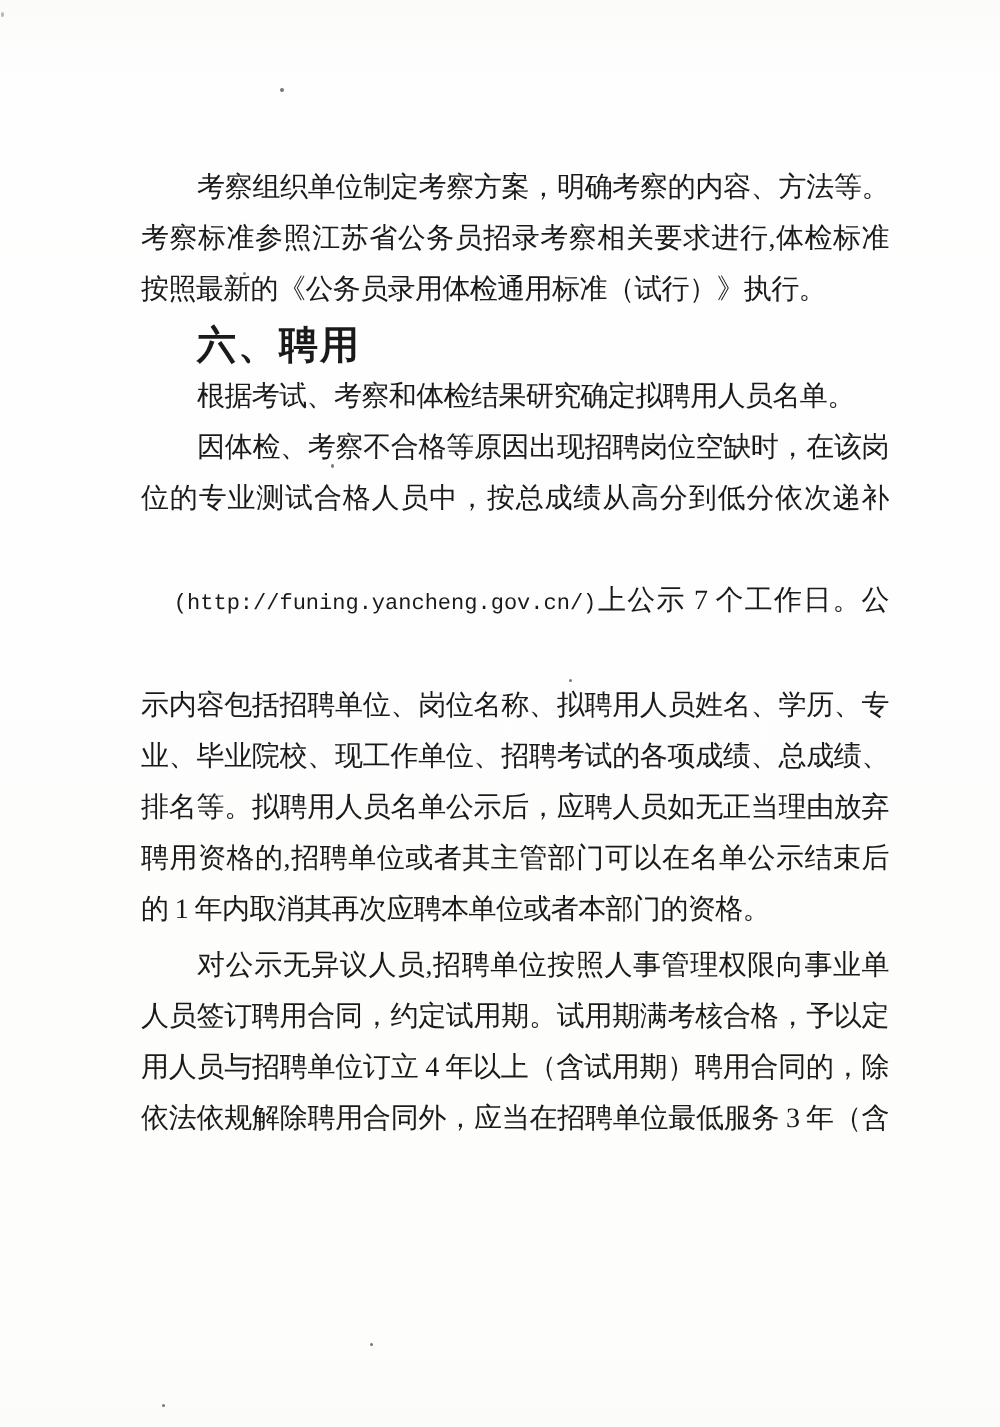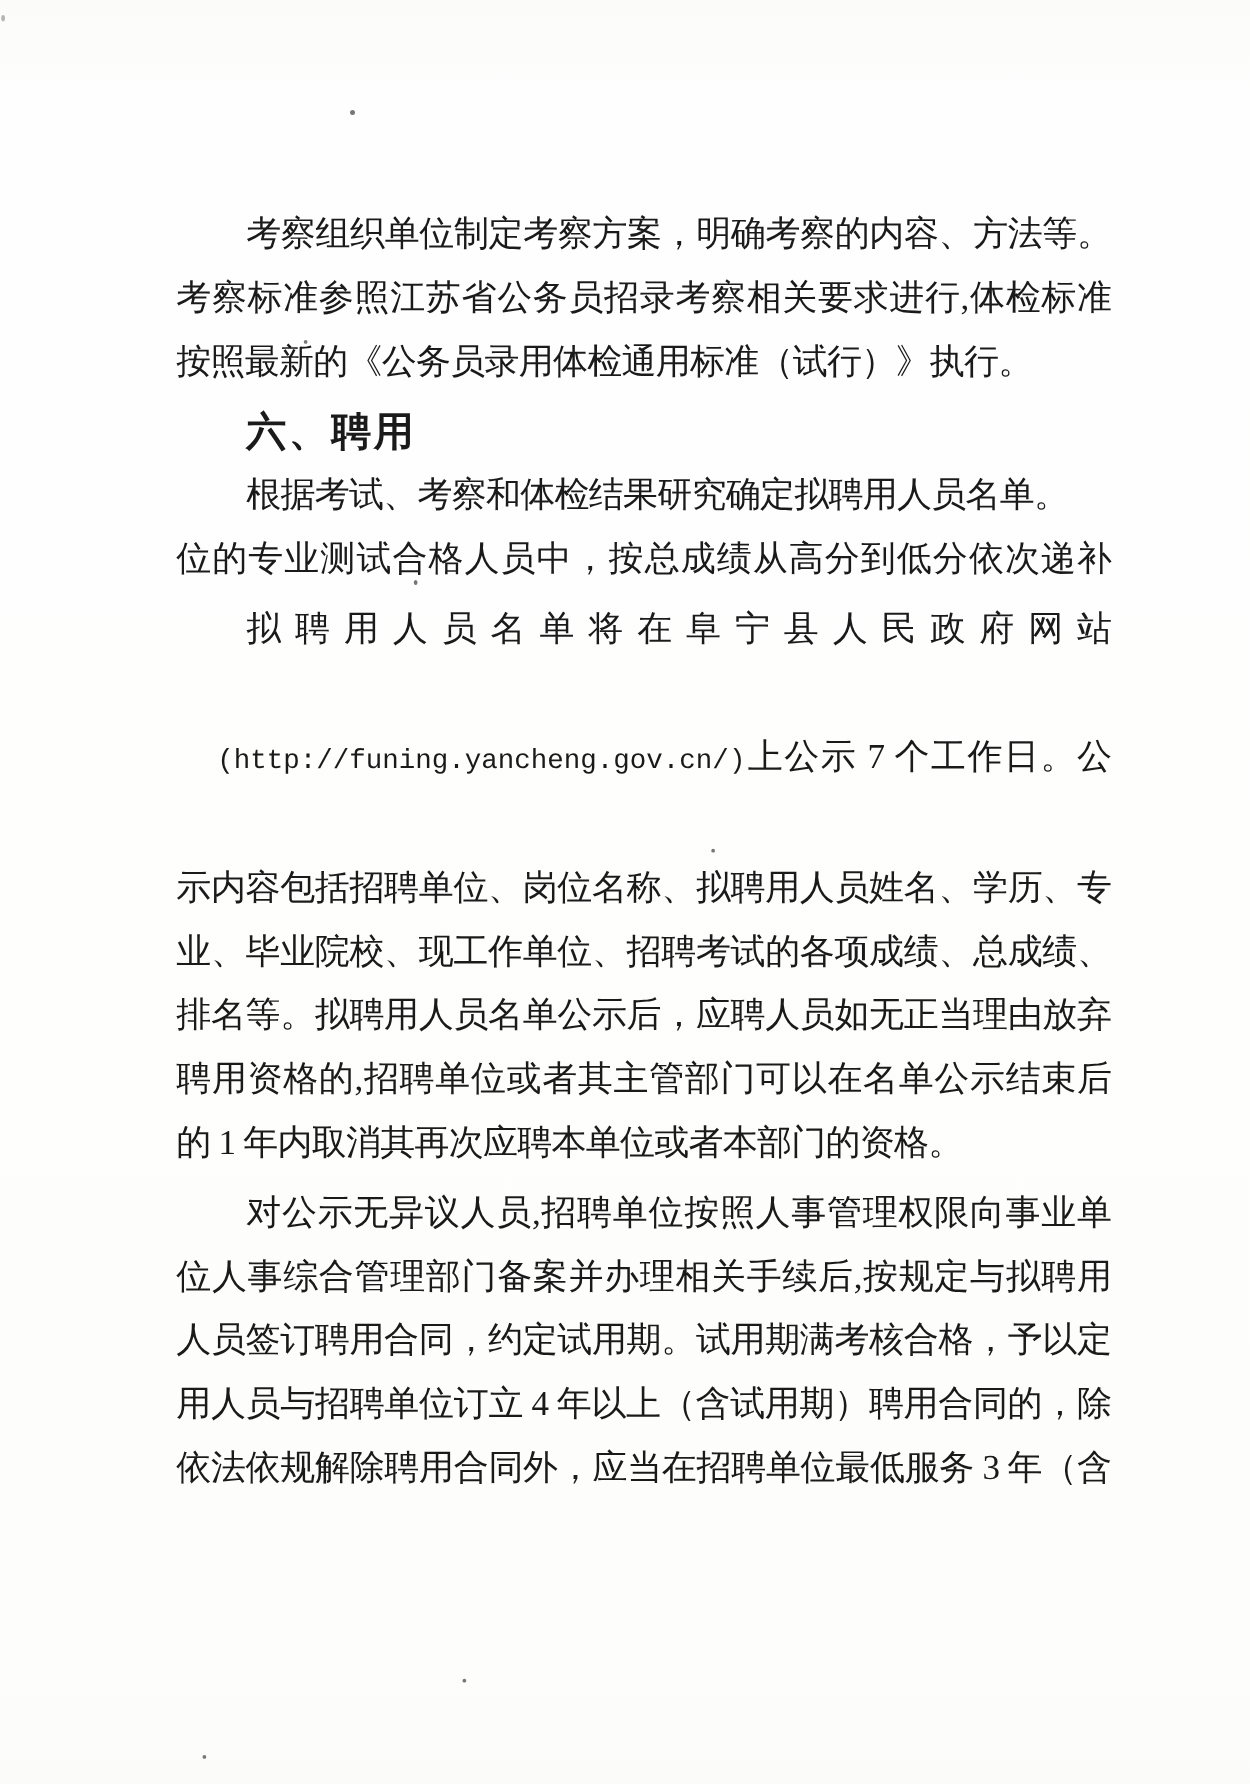"六、聘用" .head { font-size: 32px -> 39px }
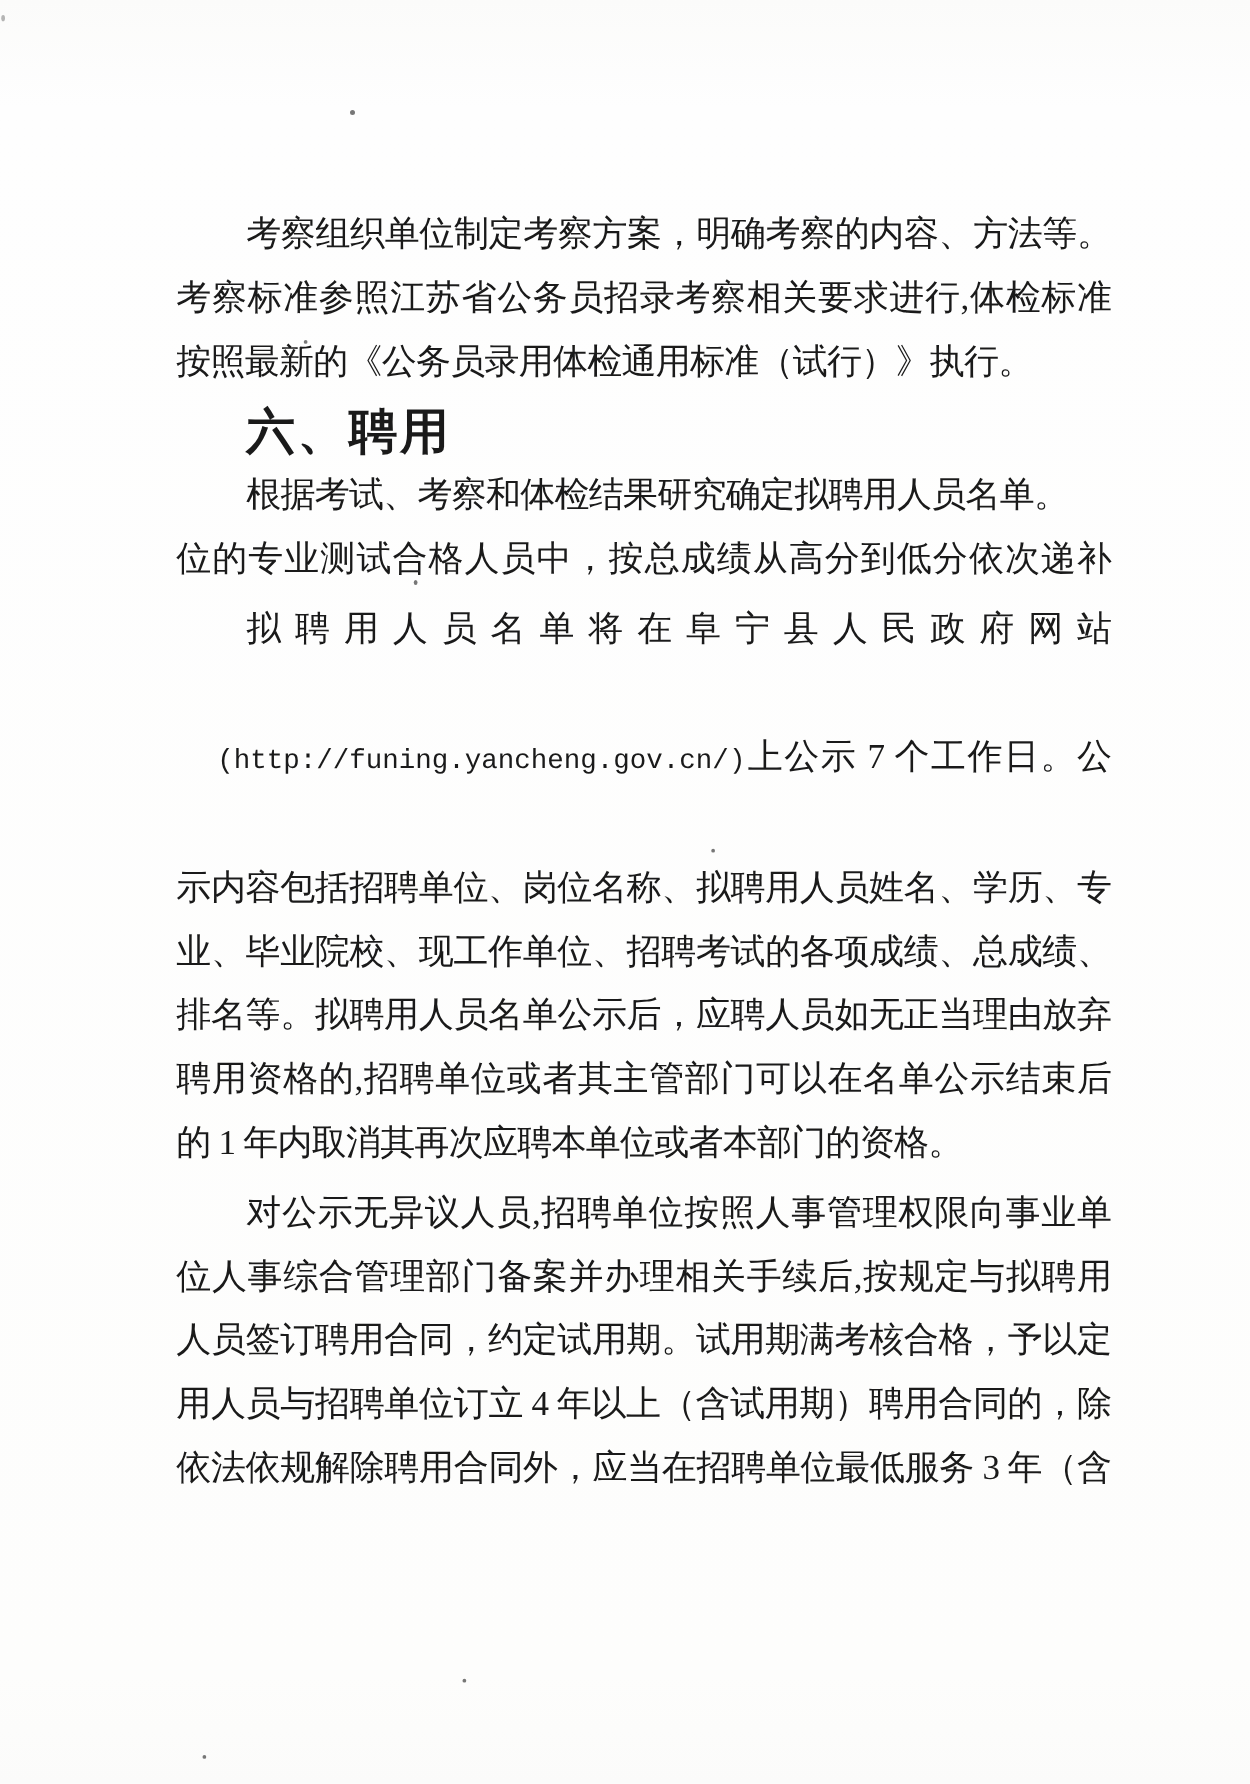"因体检、考察不合格等原因出现招聘岗位空缺时，在该岗" div.line { html: none -> <div>因体检、考察不合格等原因出现招聘岗位空缺时，在该岗</div> }
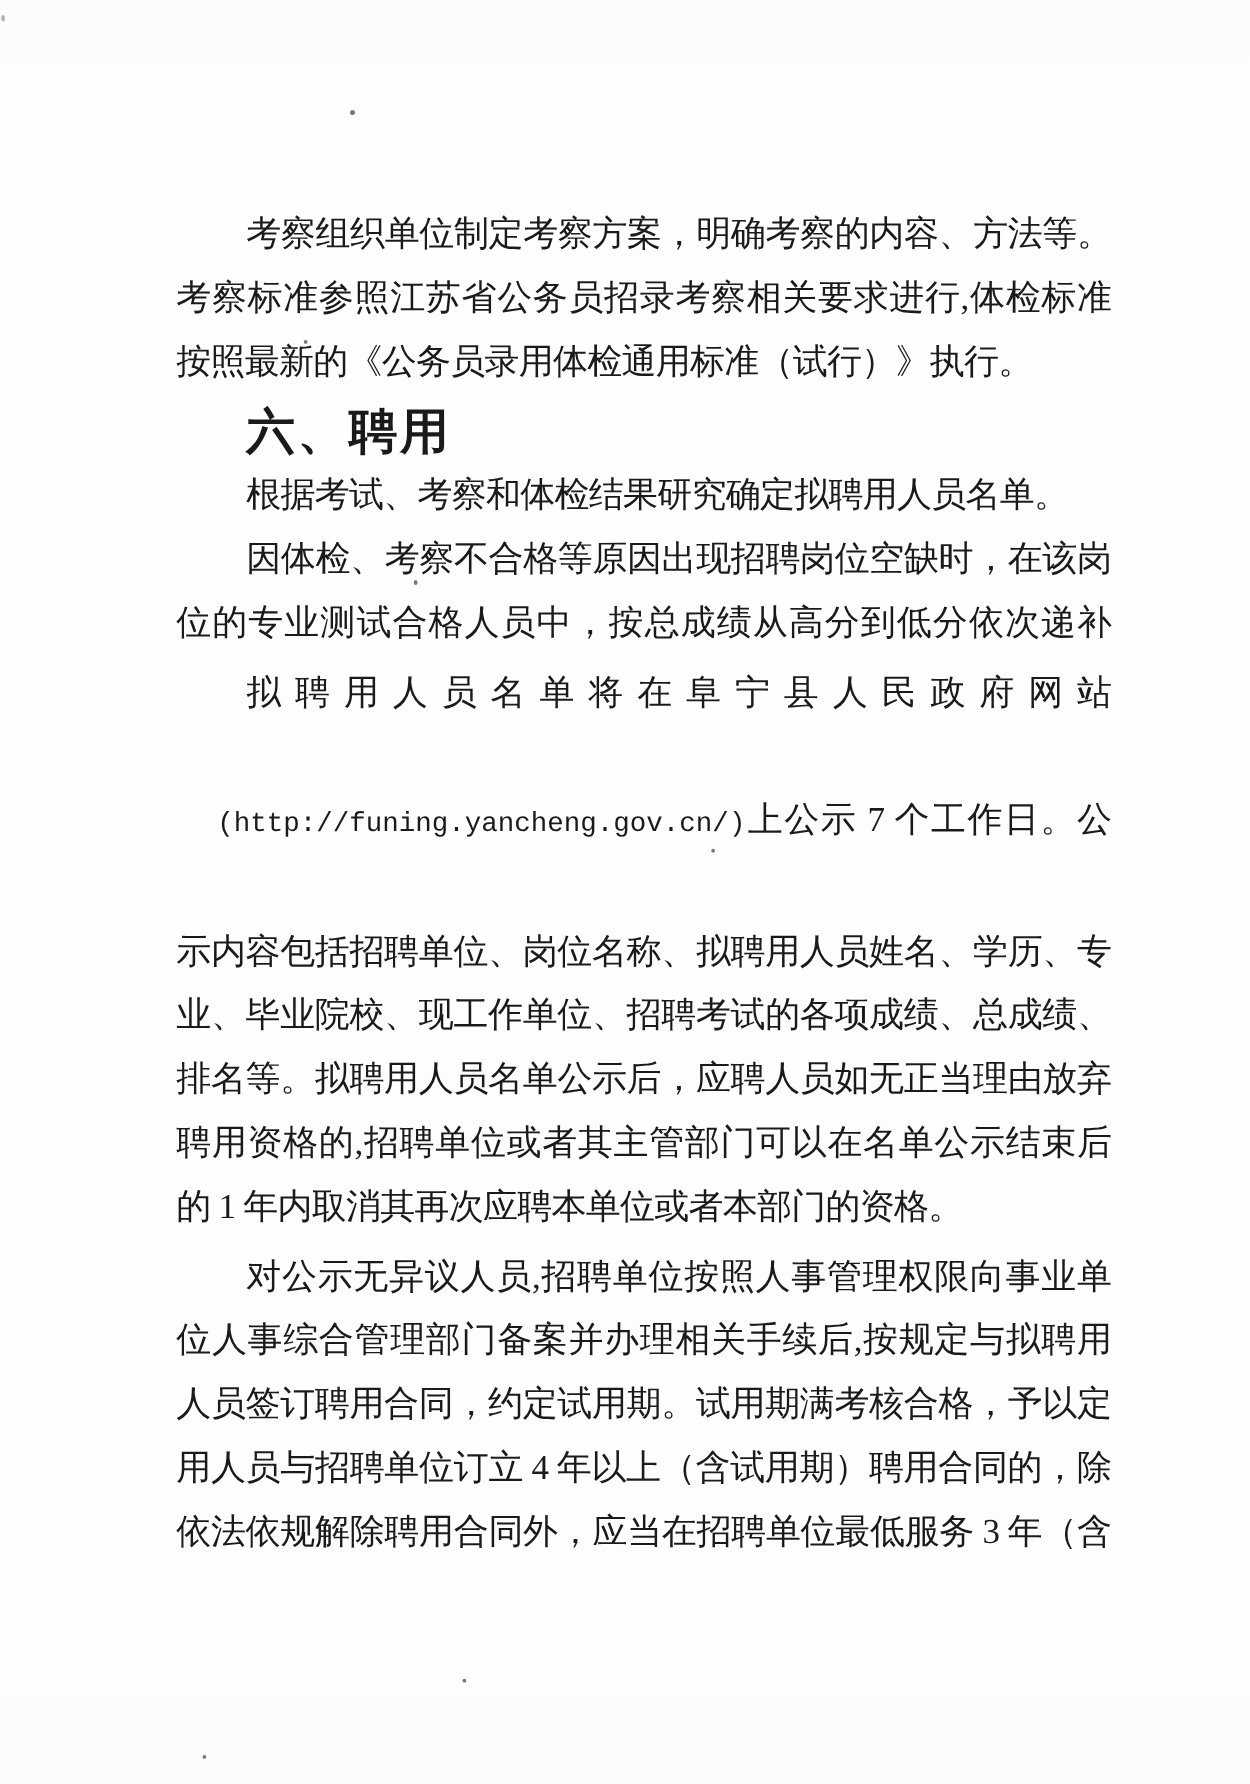"拟聘用人员名单将在阜宁县人民政府网站" div.line { html: <div>拟聘用人员名单将在阜宁县人民政府网站</div> -> none }
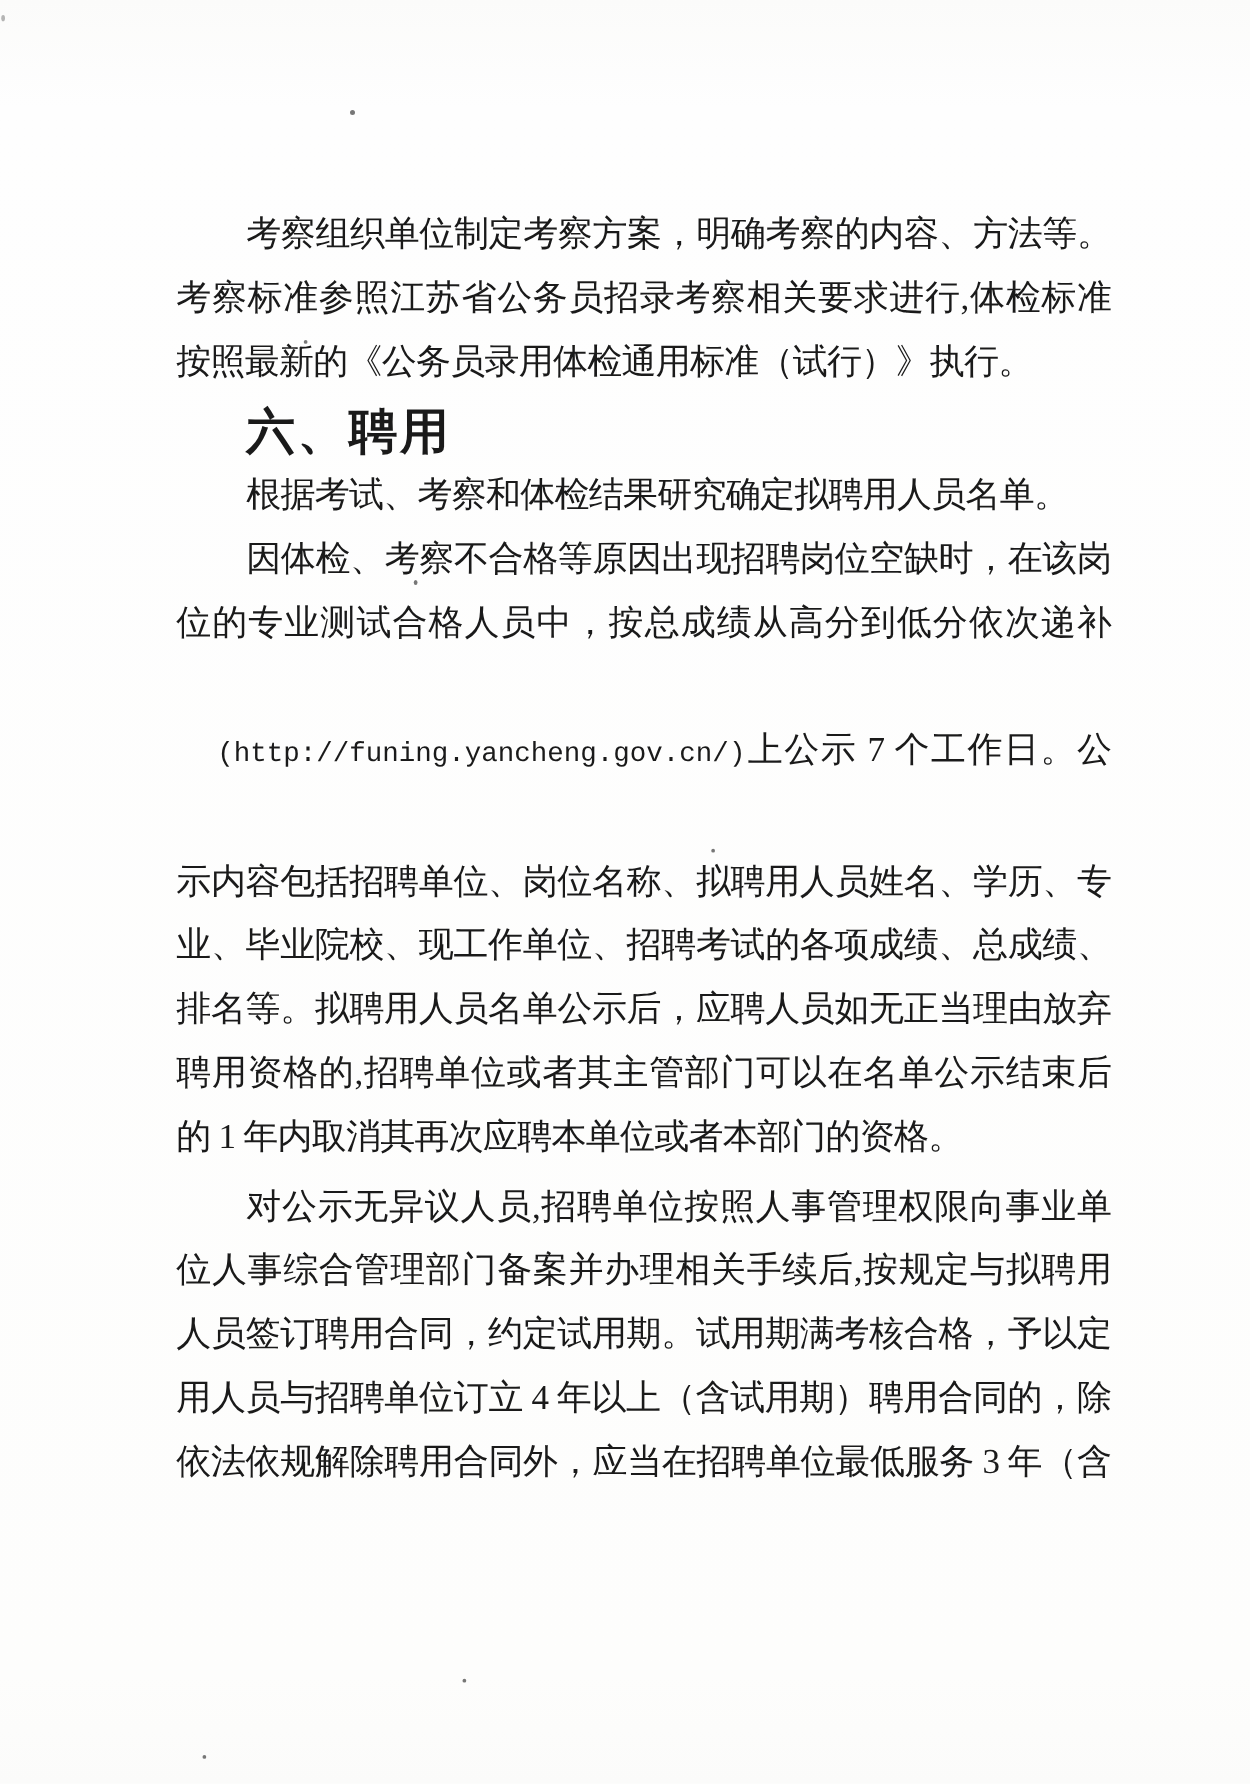"位人事综合管理部门备案并办理相关手续后,按规定与拟聘用" div.line { html: <div>位人事综合管理部门备案并办理相关手续后,按规定与拟聘用</div> -> none }
